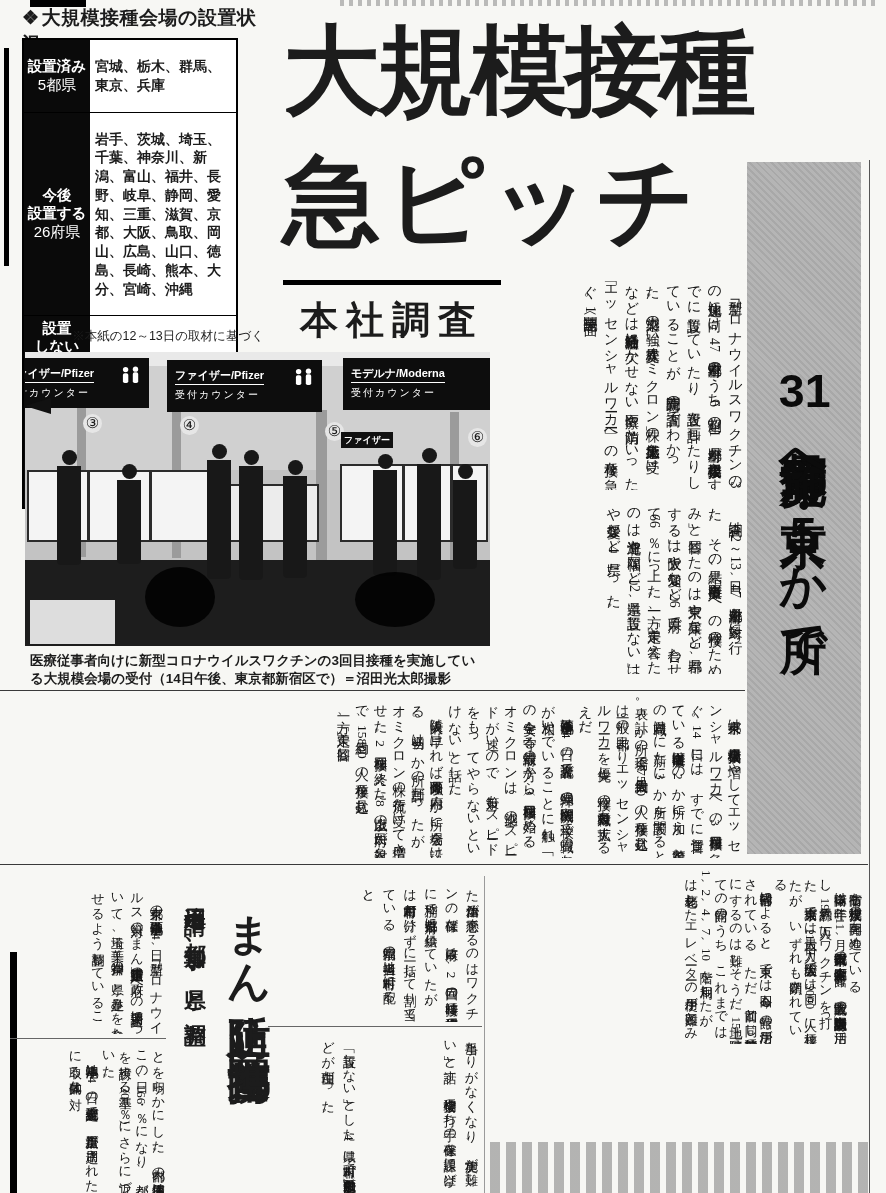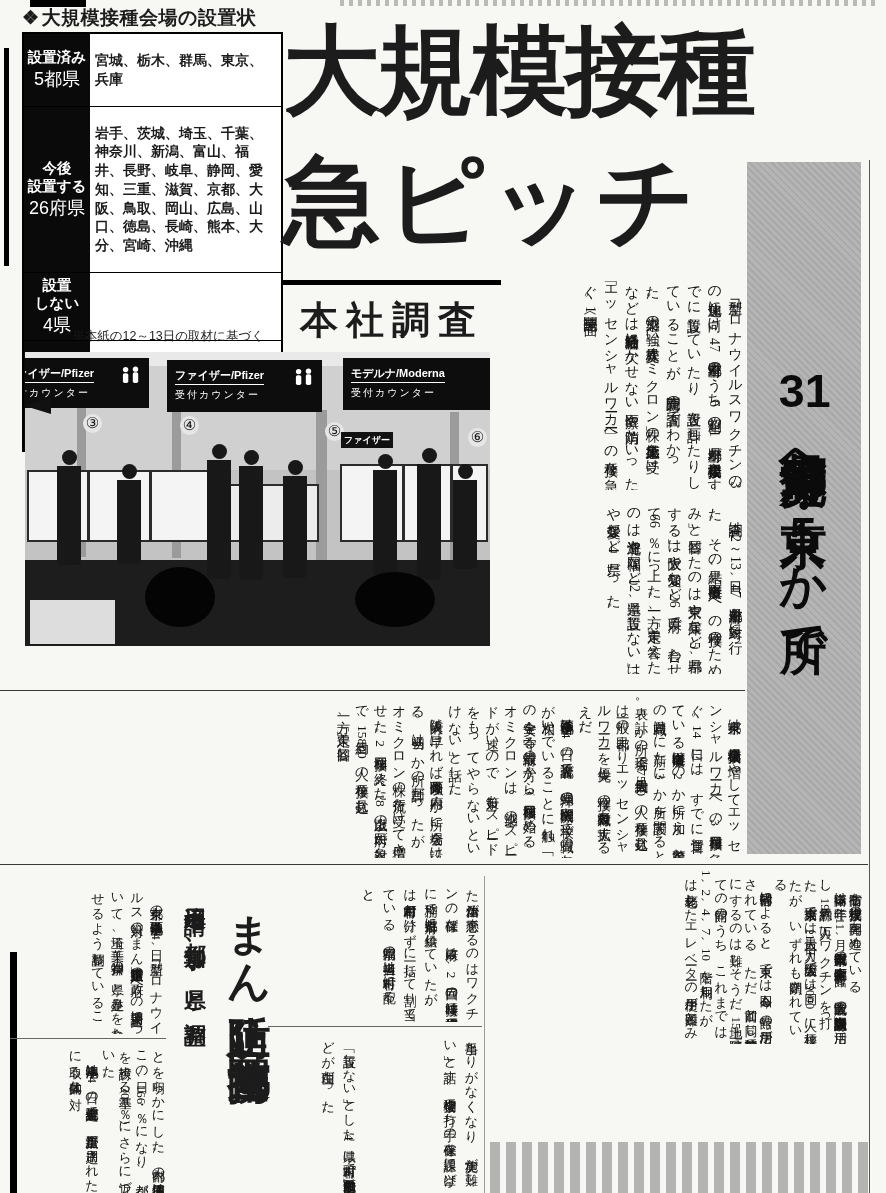"設置済み" .tbl { top: 32px -> 38px; width: 261px -> 216px }
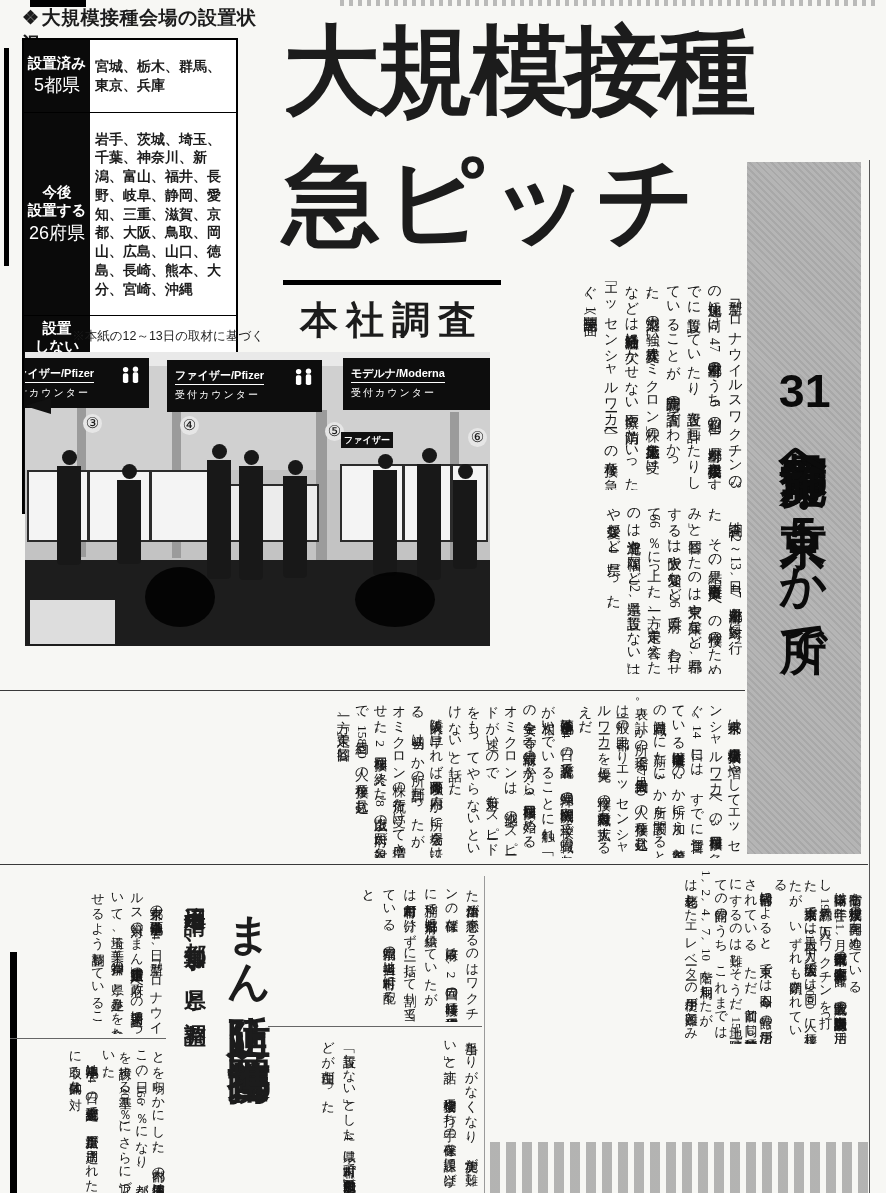"5都県" .tlabel .sub { font-size: 18px -> 15px }
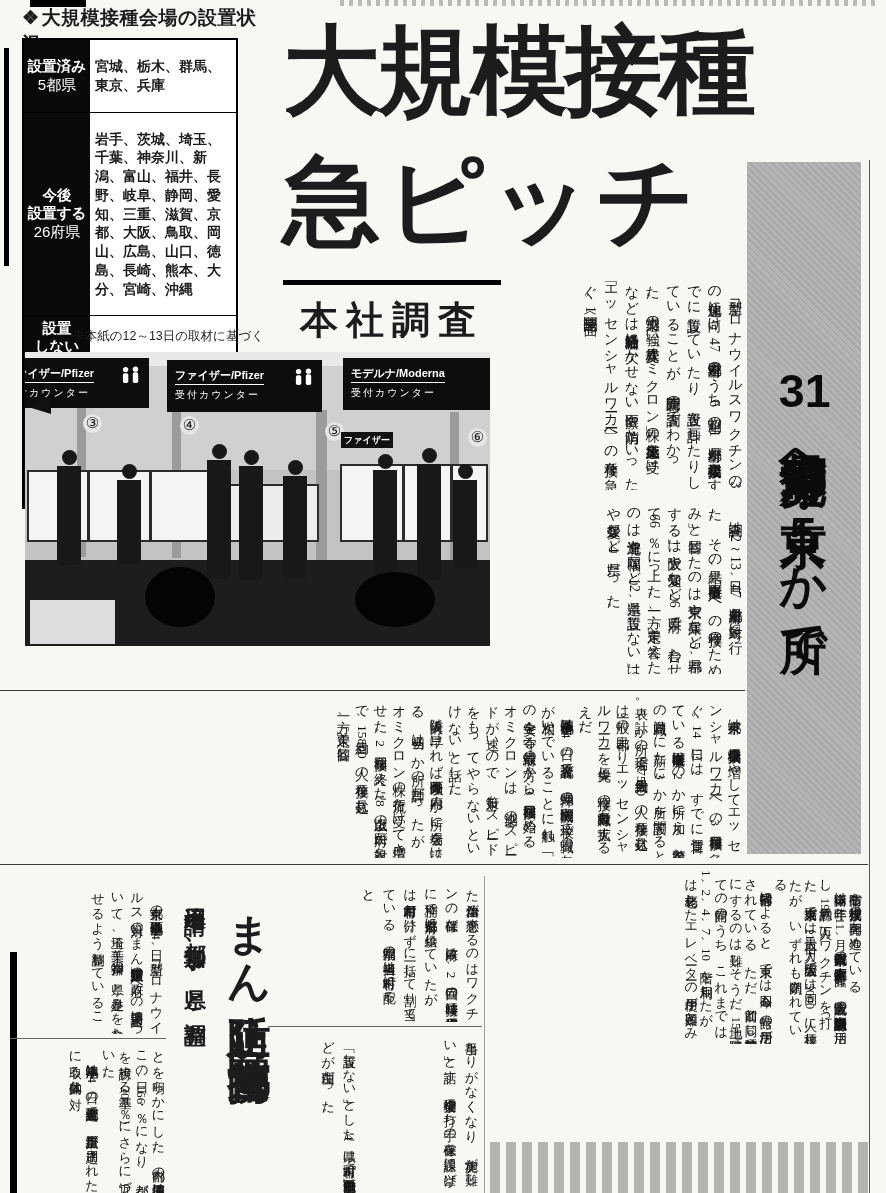"医療従事者向けに新型コロナウイルスワクチンの3回目接種を実施している大規模会場の" figcaption.abs { html: none -> <figcaption>医療従事者向けに新型コロナウイルスワクチンの3回目接種を実施している大規模会場の受付（14日午後、東京都新宿区で）＝沼田光太郎撮影</figcaption> }
